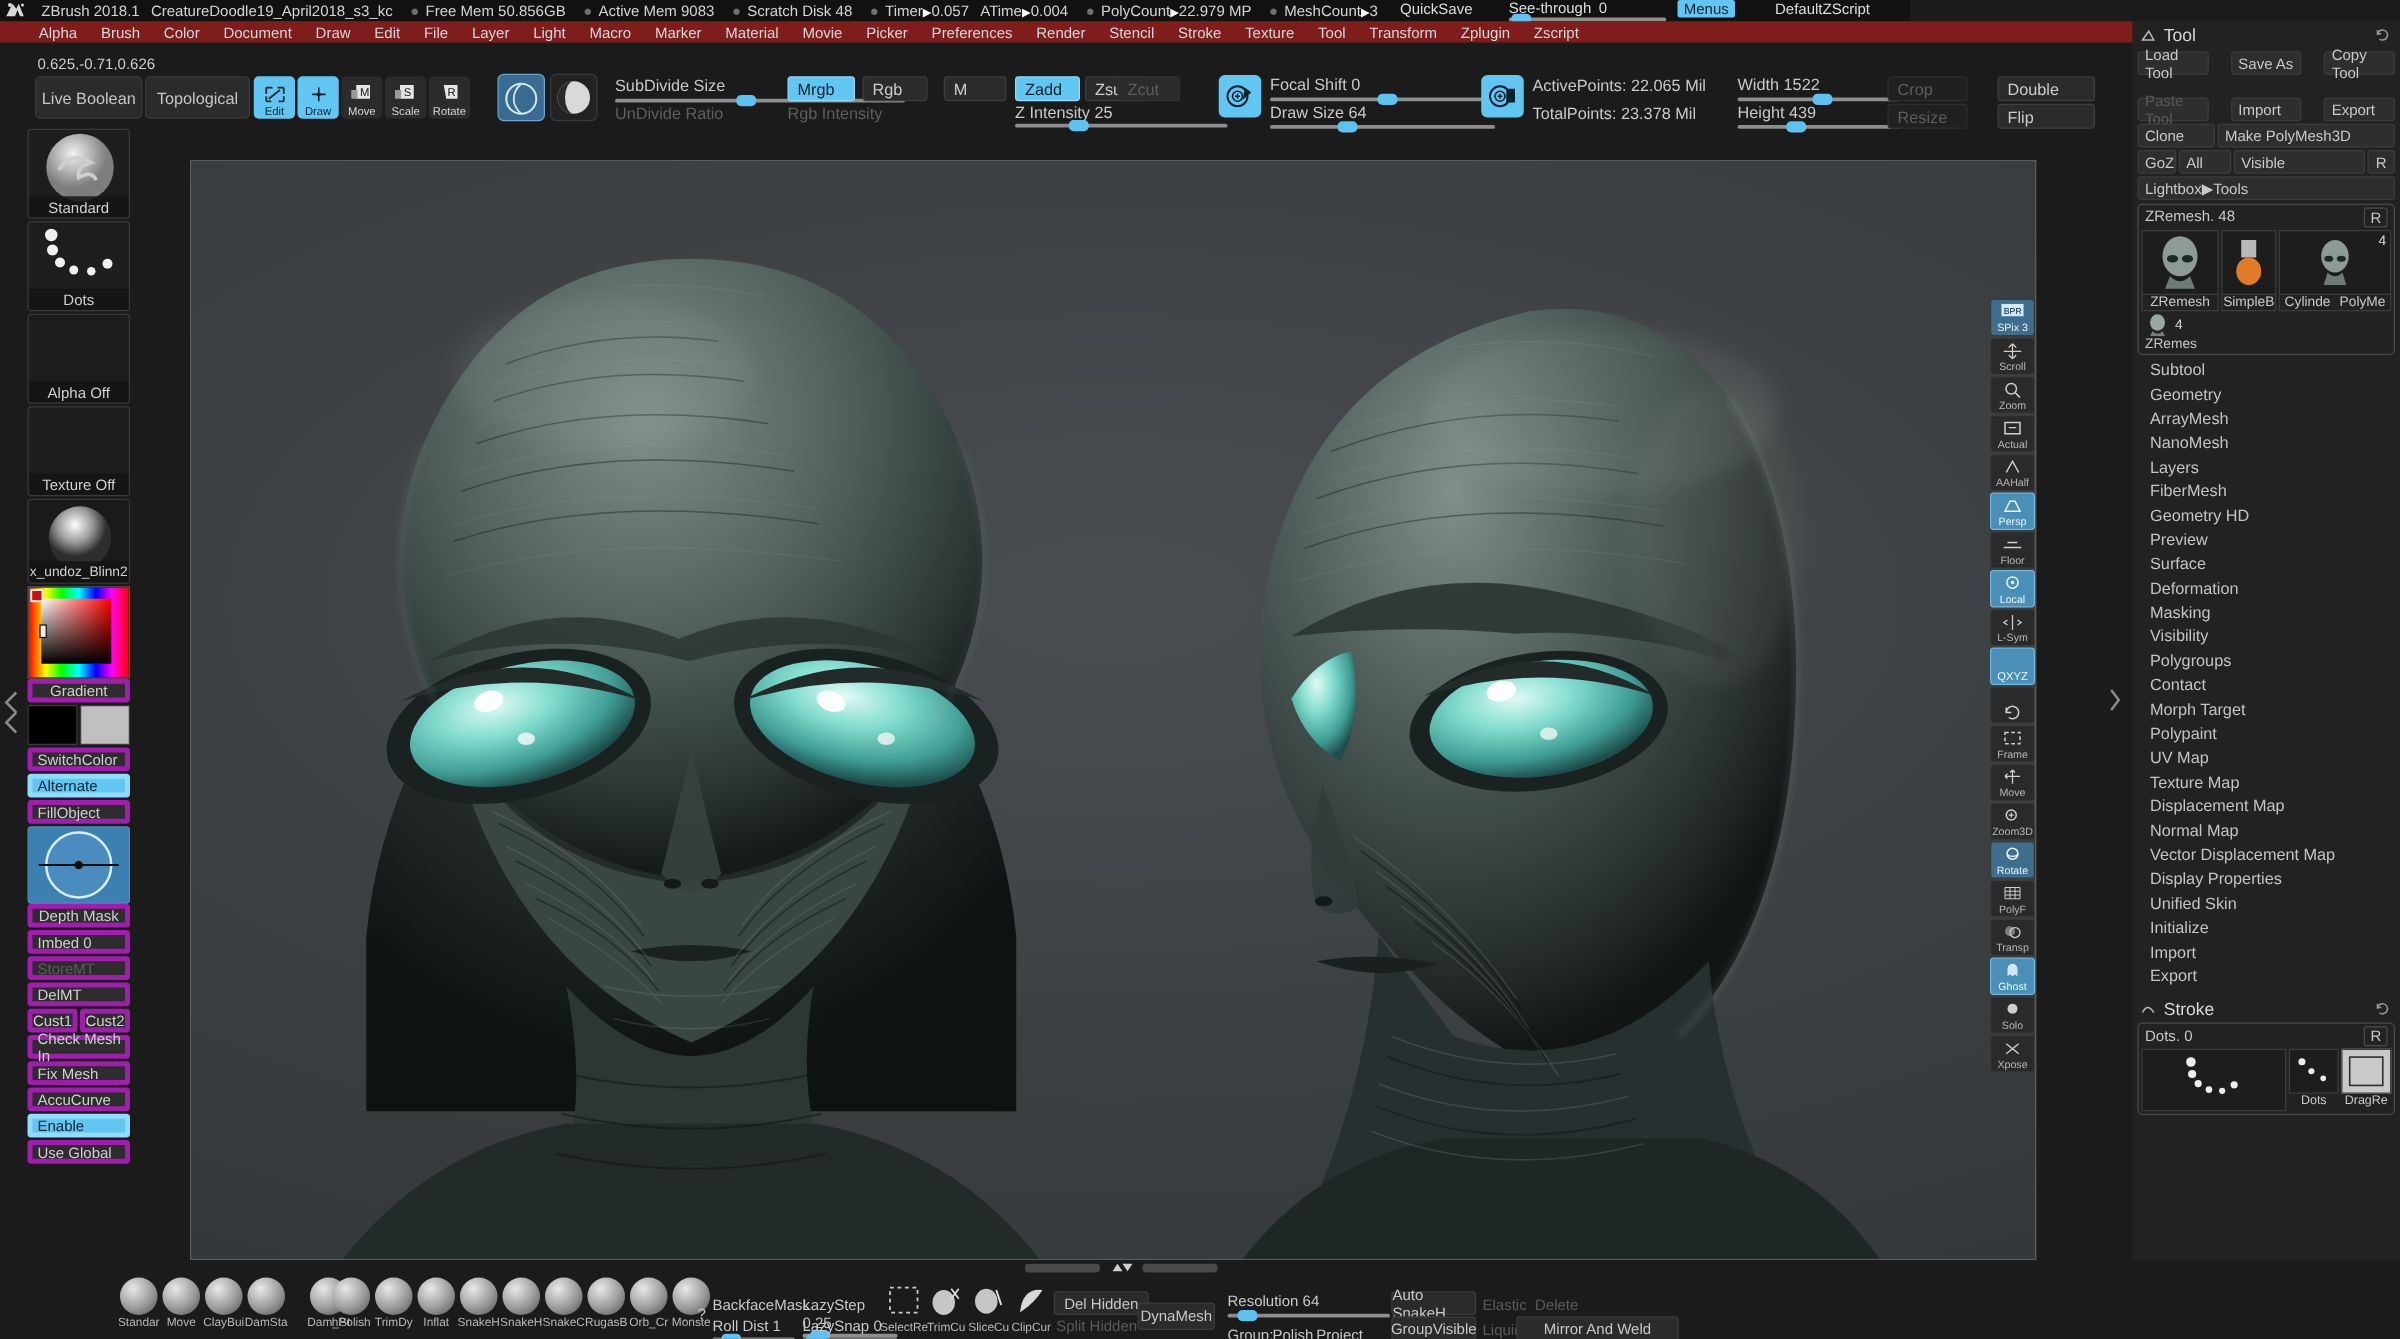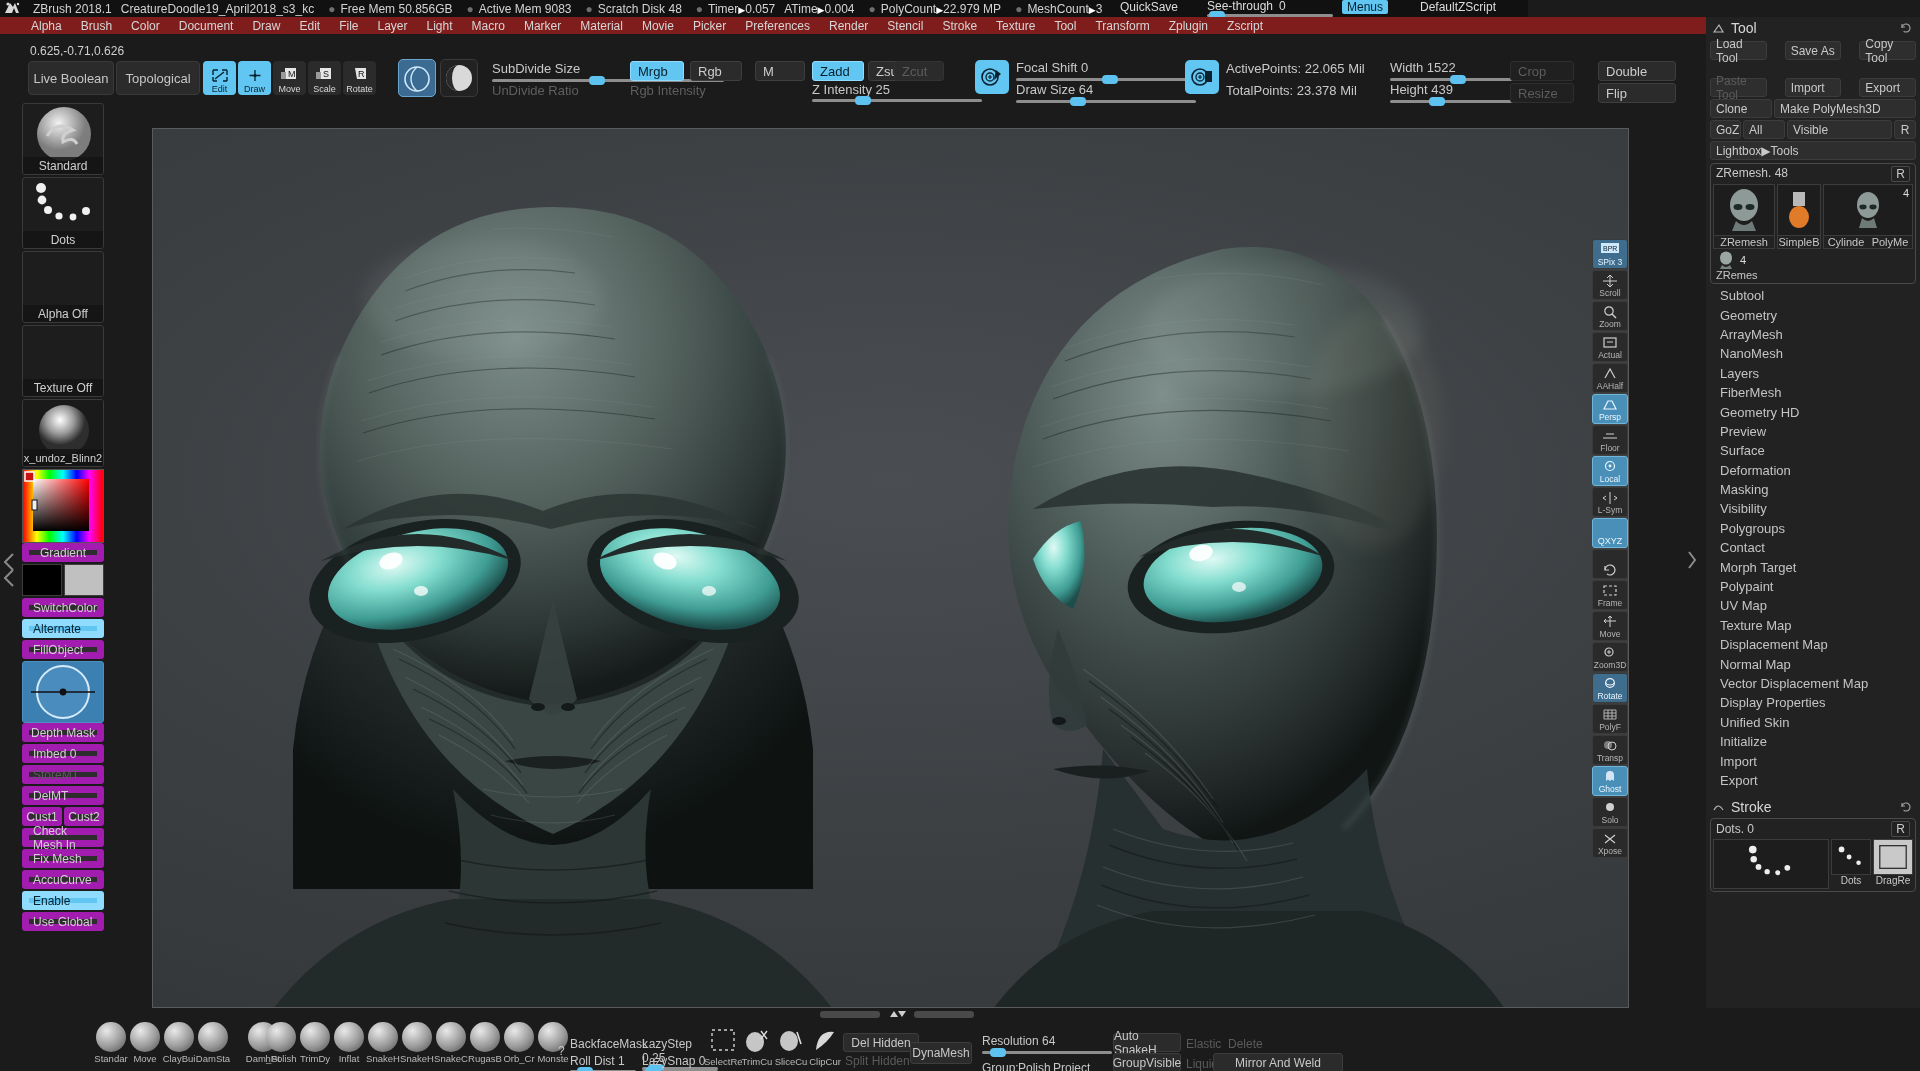"Gradient" .lsbtn { border: 7px solid #a21caf -> 4px solid #a21caf }
